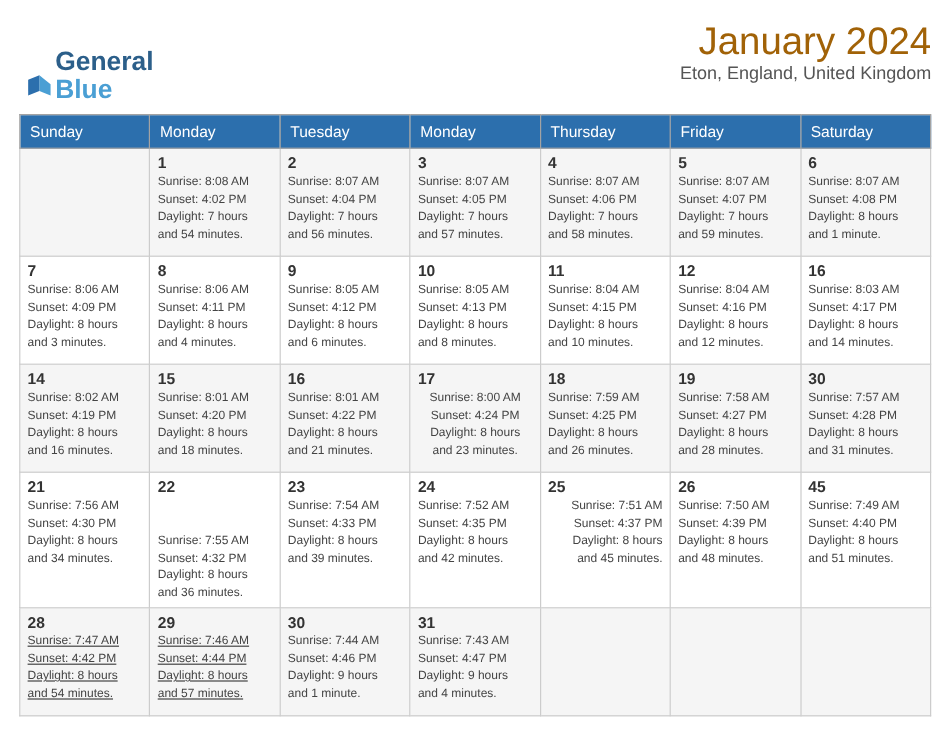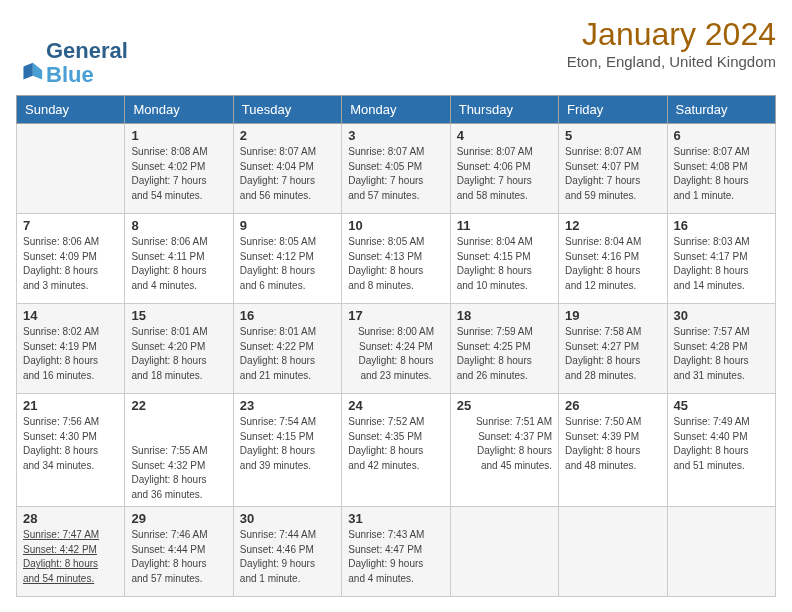"Sunrise: 7:54 AM" div.cell-info { text: 4:15 -> 4:33 }
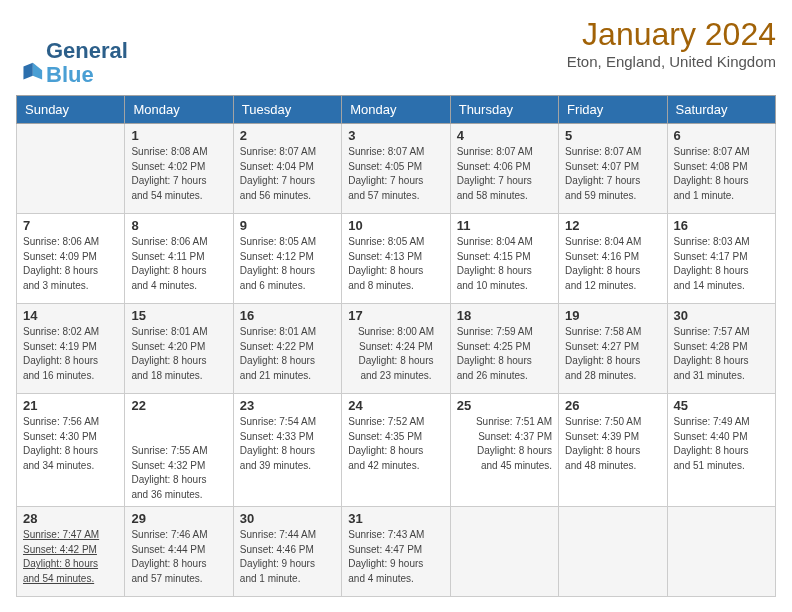"Sunrise: 7:46 AM" div.cell-info { text-decoration: none -> underline }
